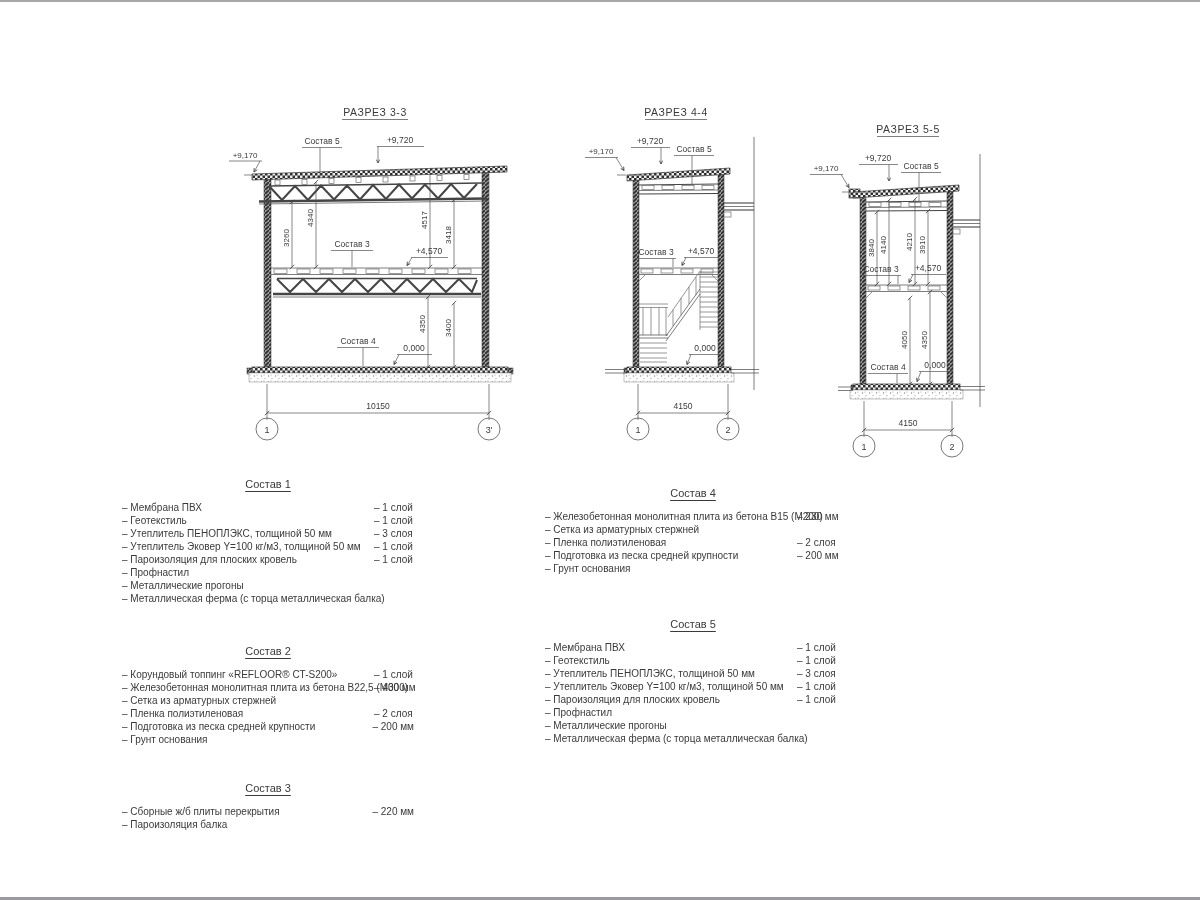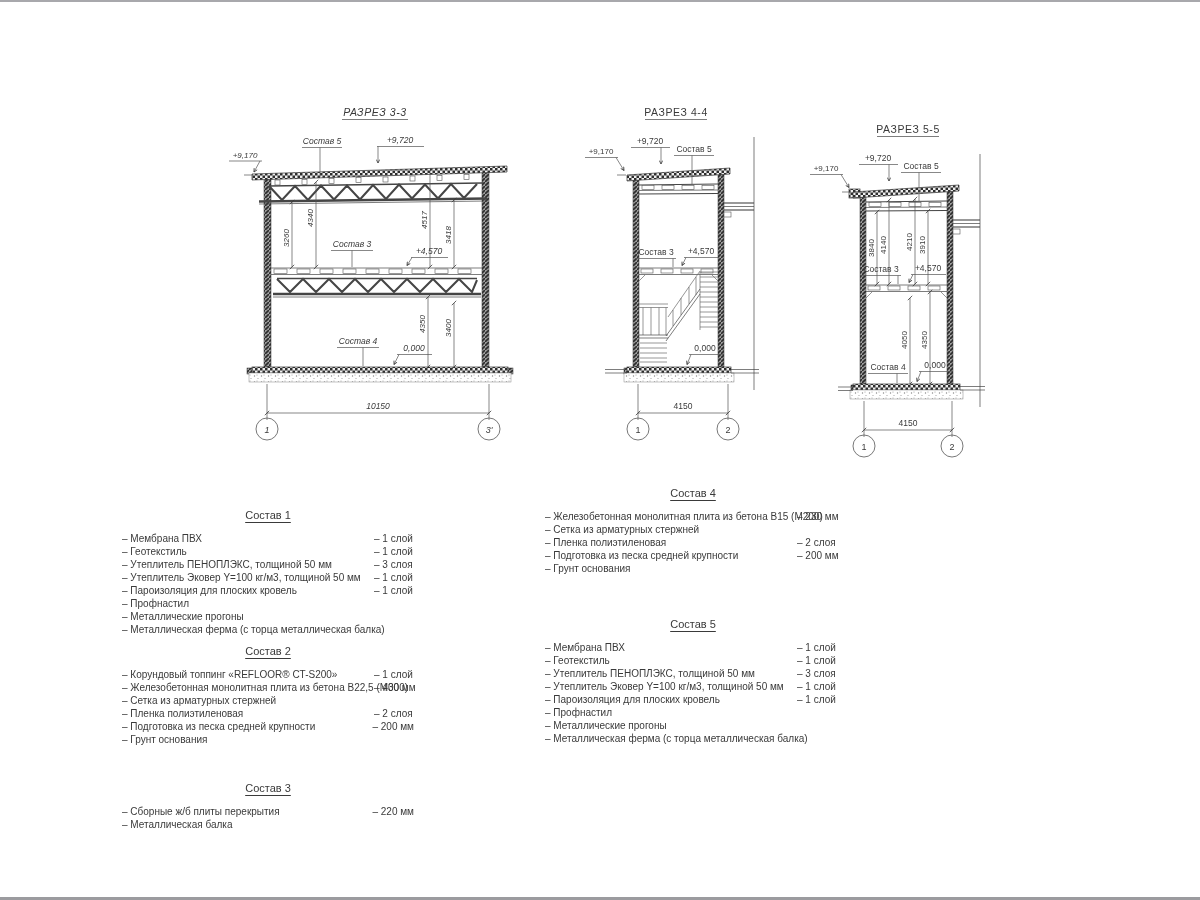"РАЗРЕЗ 3-3" div.svgwrap { font-style: italic -> none }
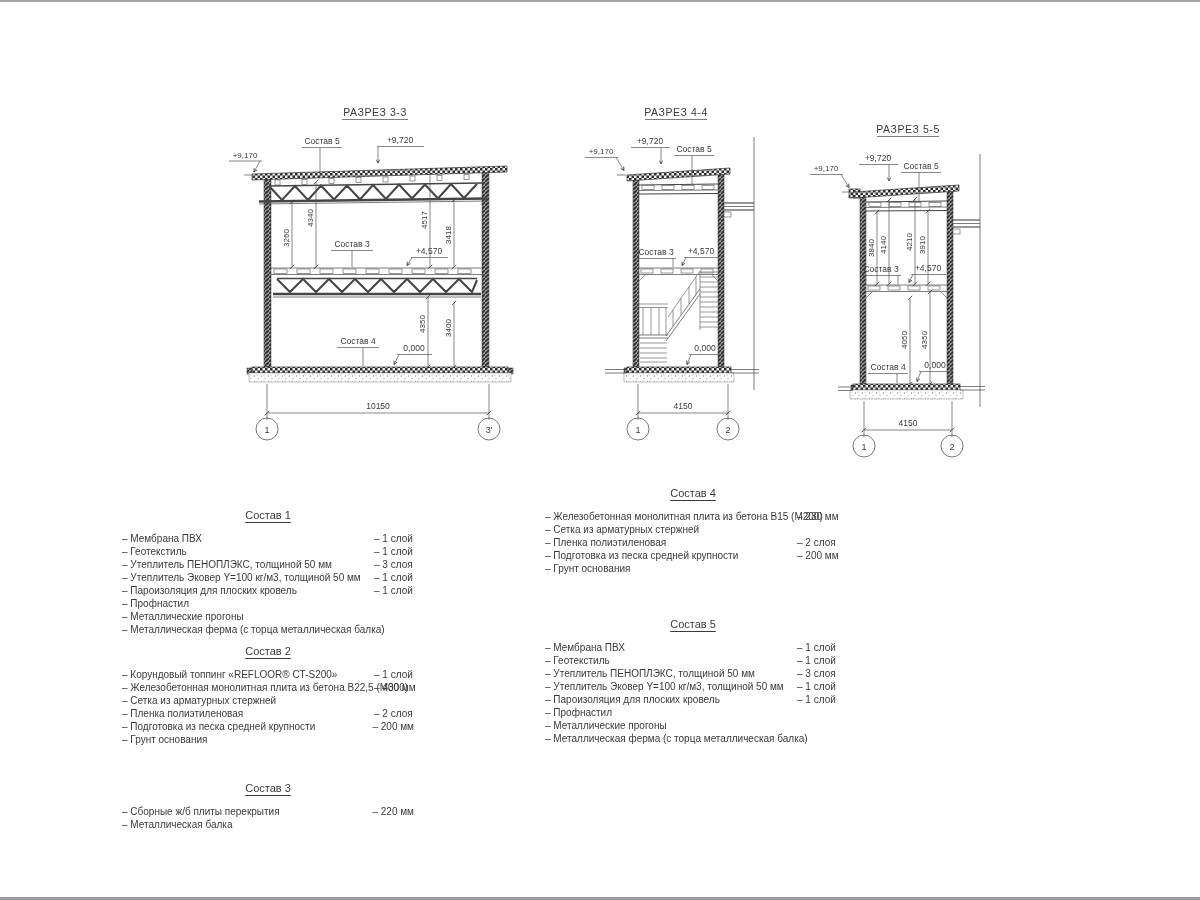"Состав 1" div.comp { top: 509px -> 478px }
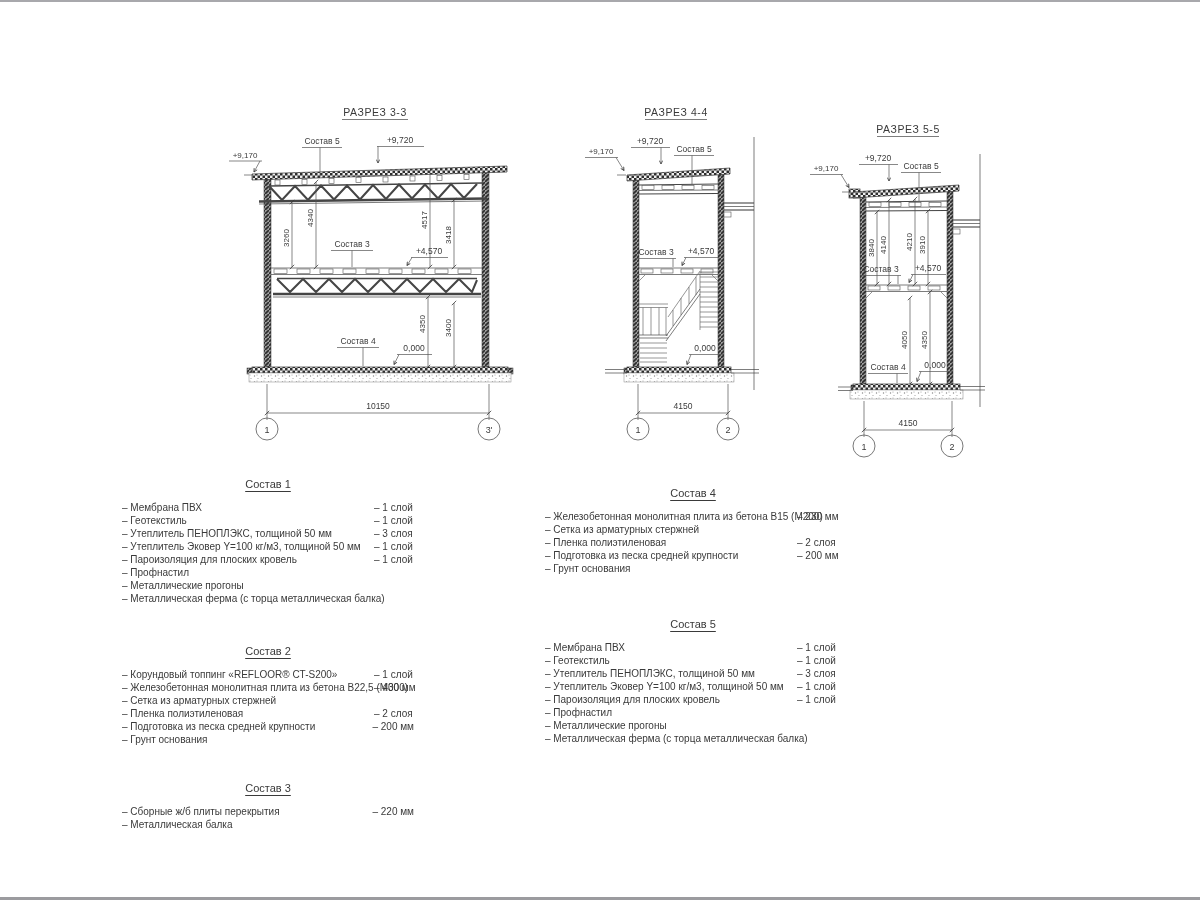"– Металлическая балка" span.comp-name { text: Металлическая -> Пароизоляция }
